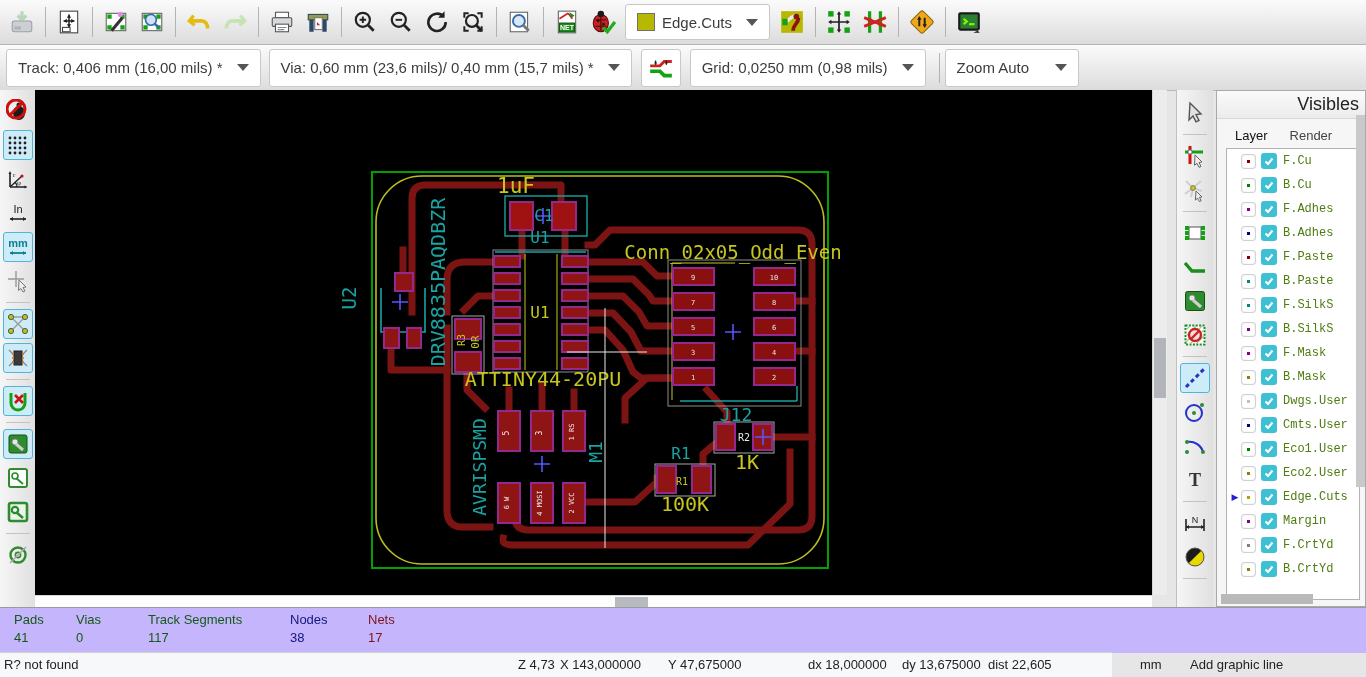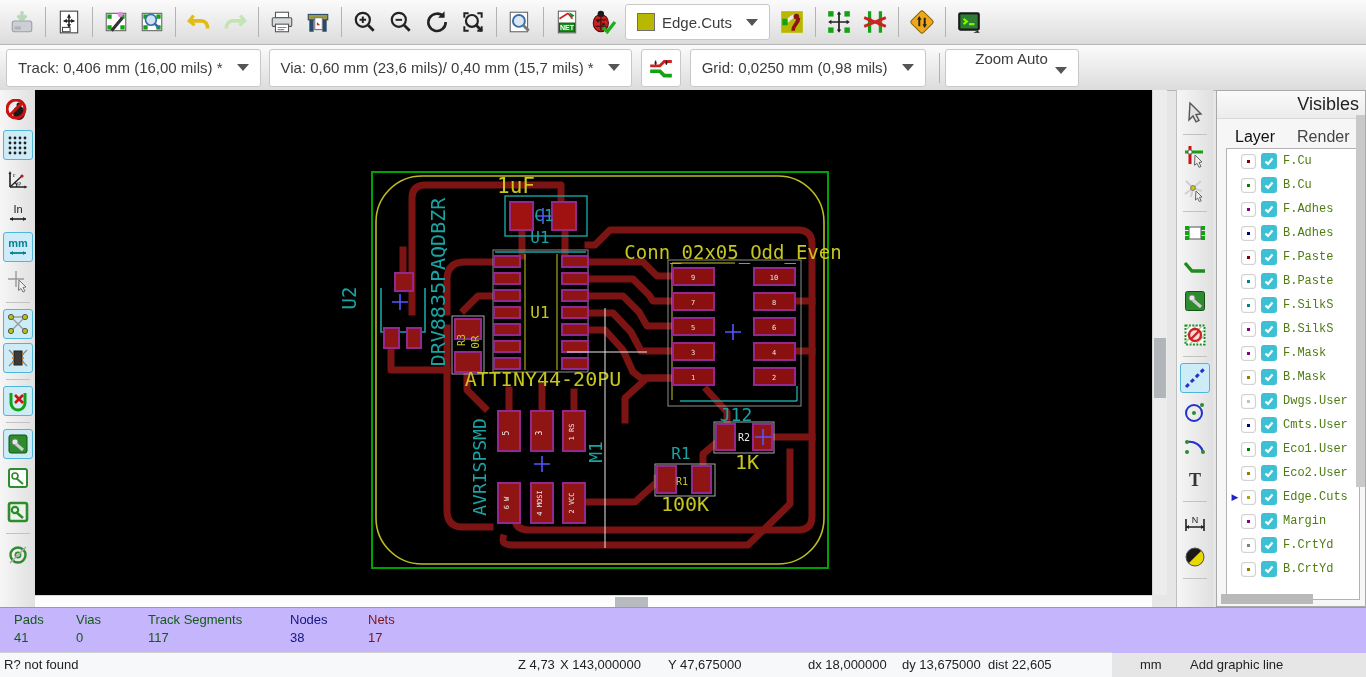"Zoom Auto" div.combo { flex-direction: column -> none }
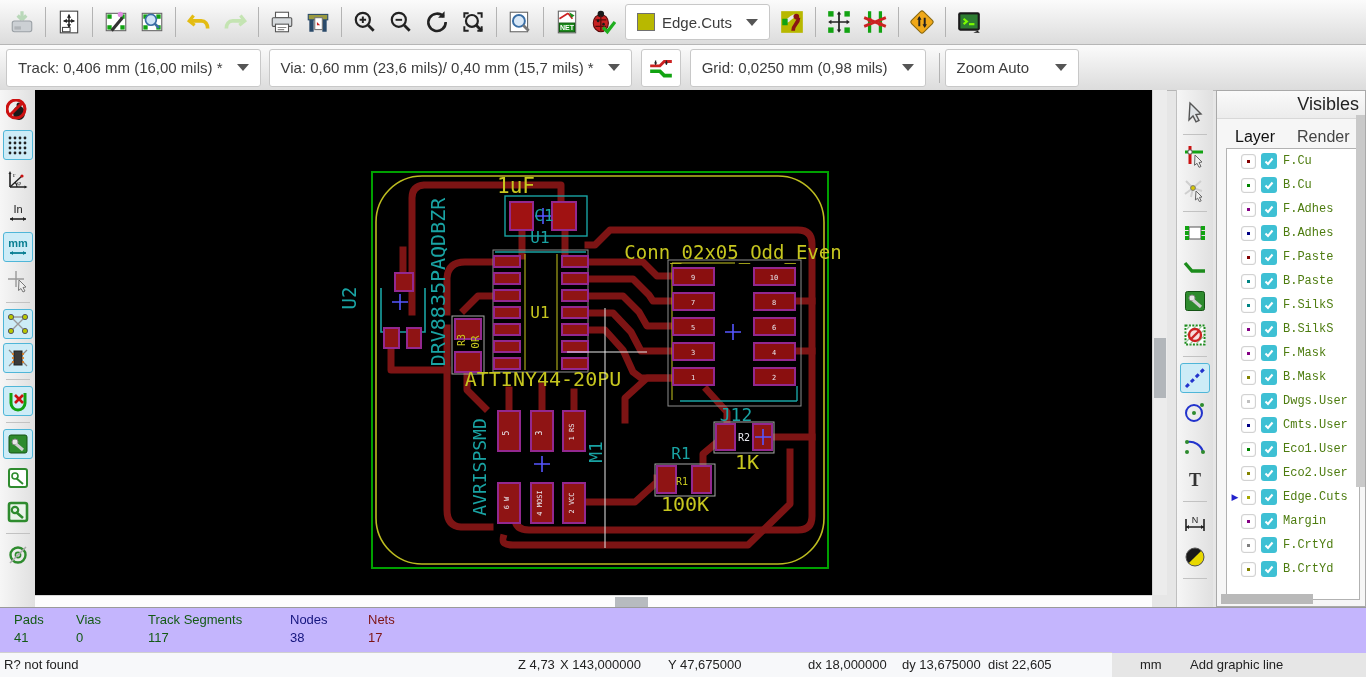"Layer" .tab { font-size: 16px -> 13px }
